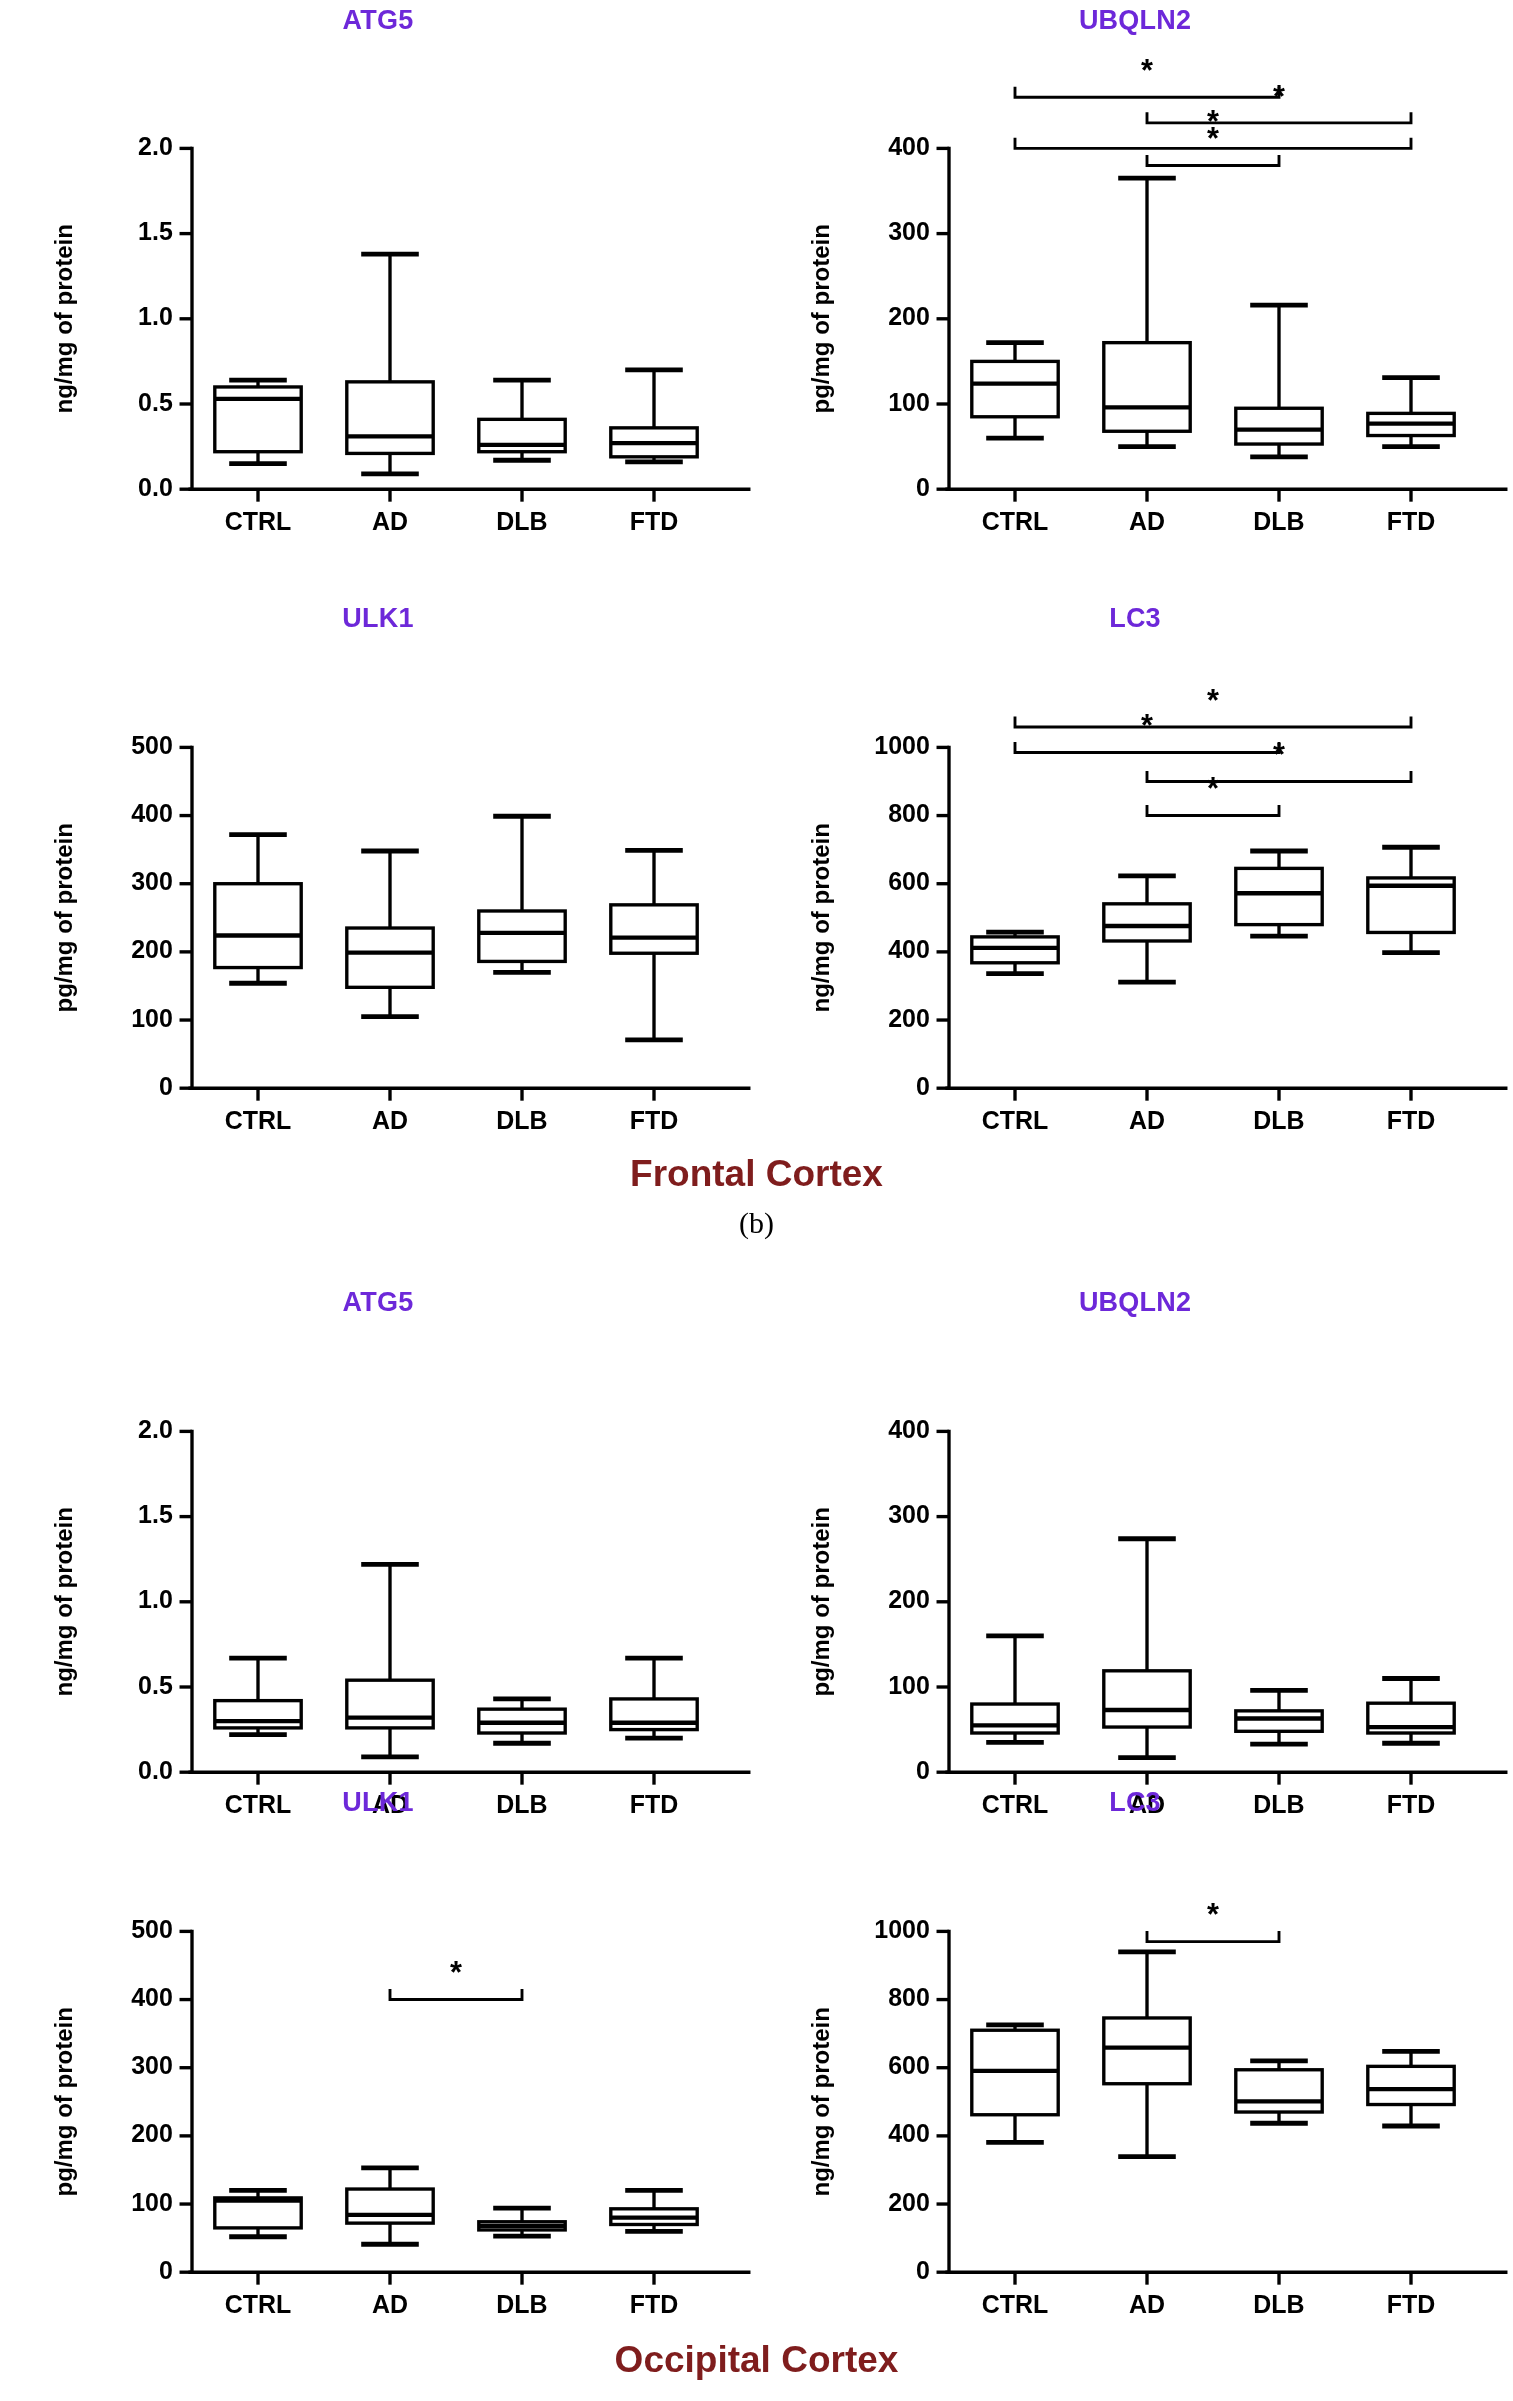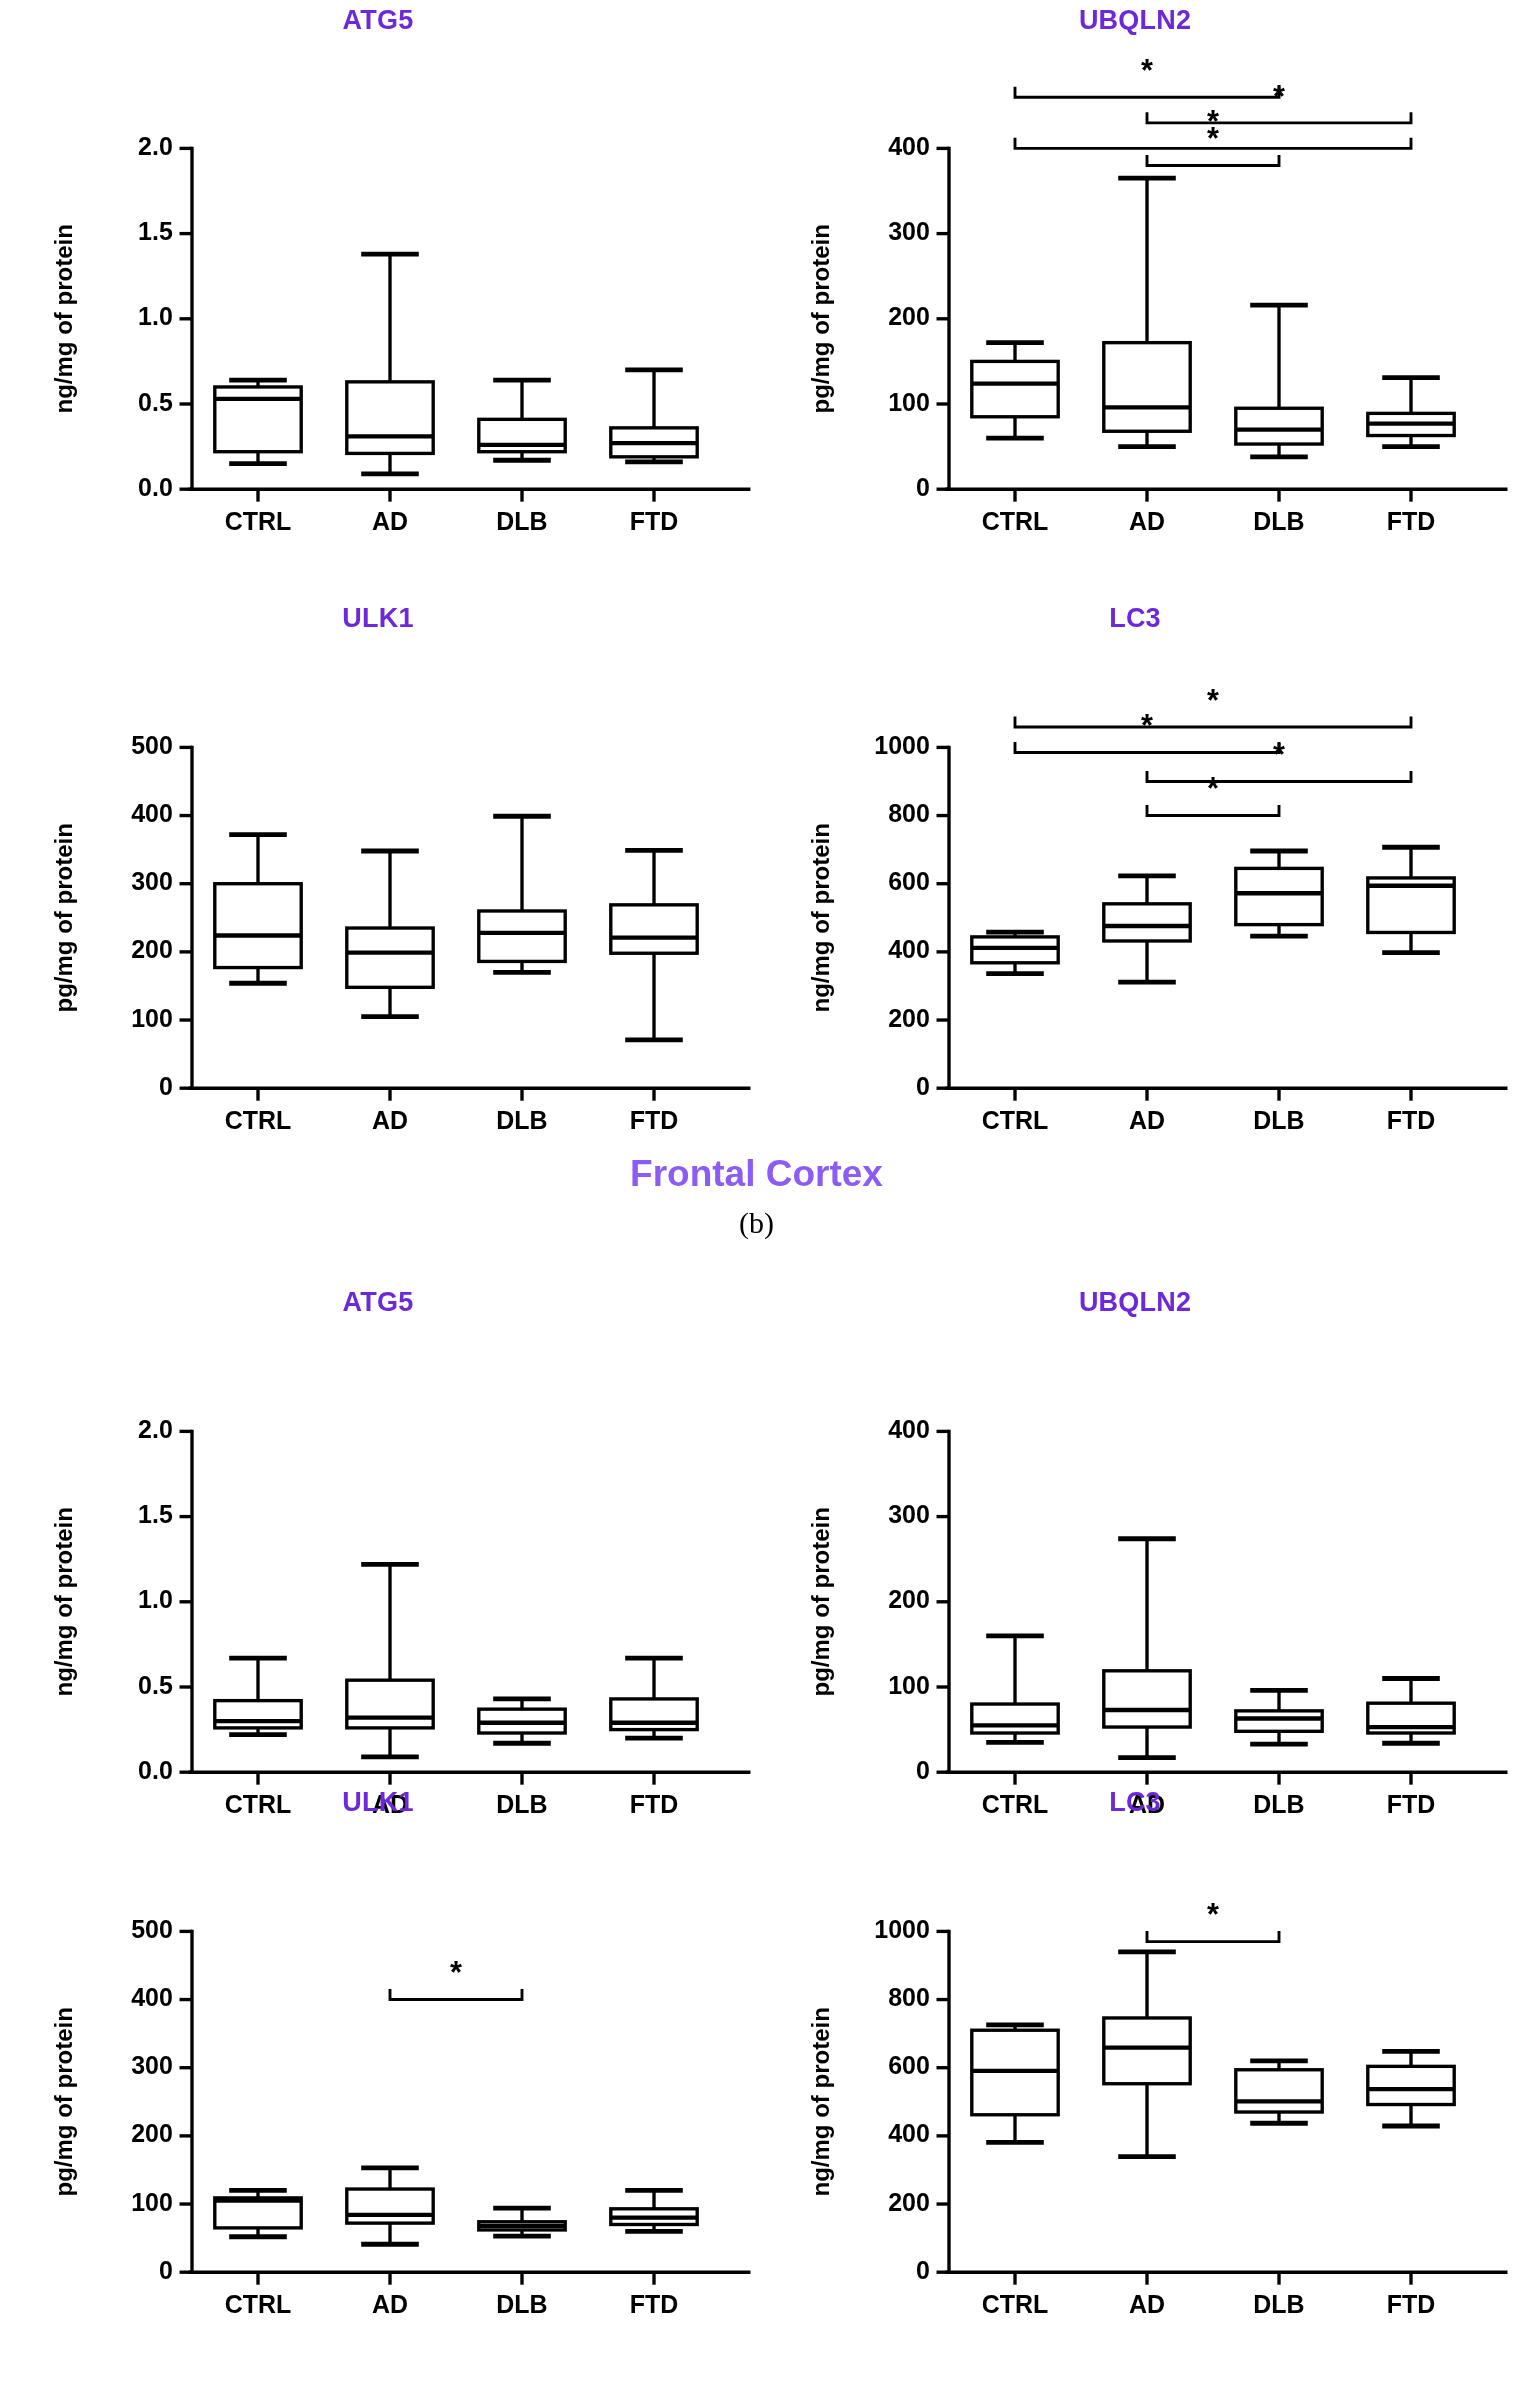"Frontal Cortex" .section-caption { color: #8b5cf6 -> #7f1d1d }
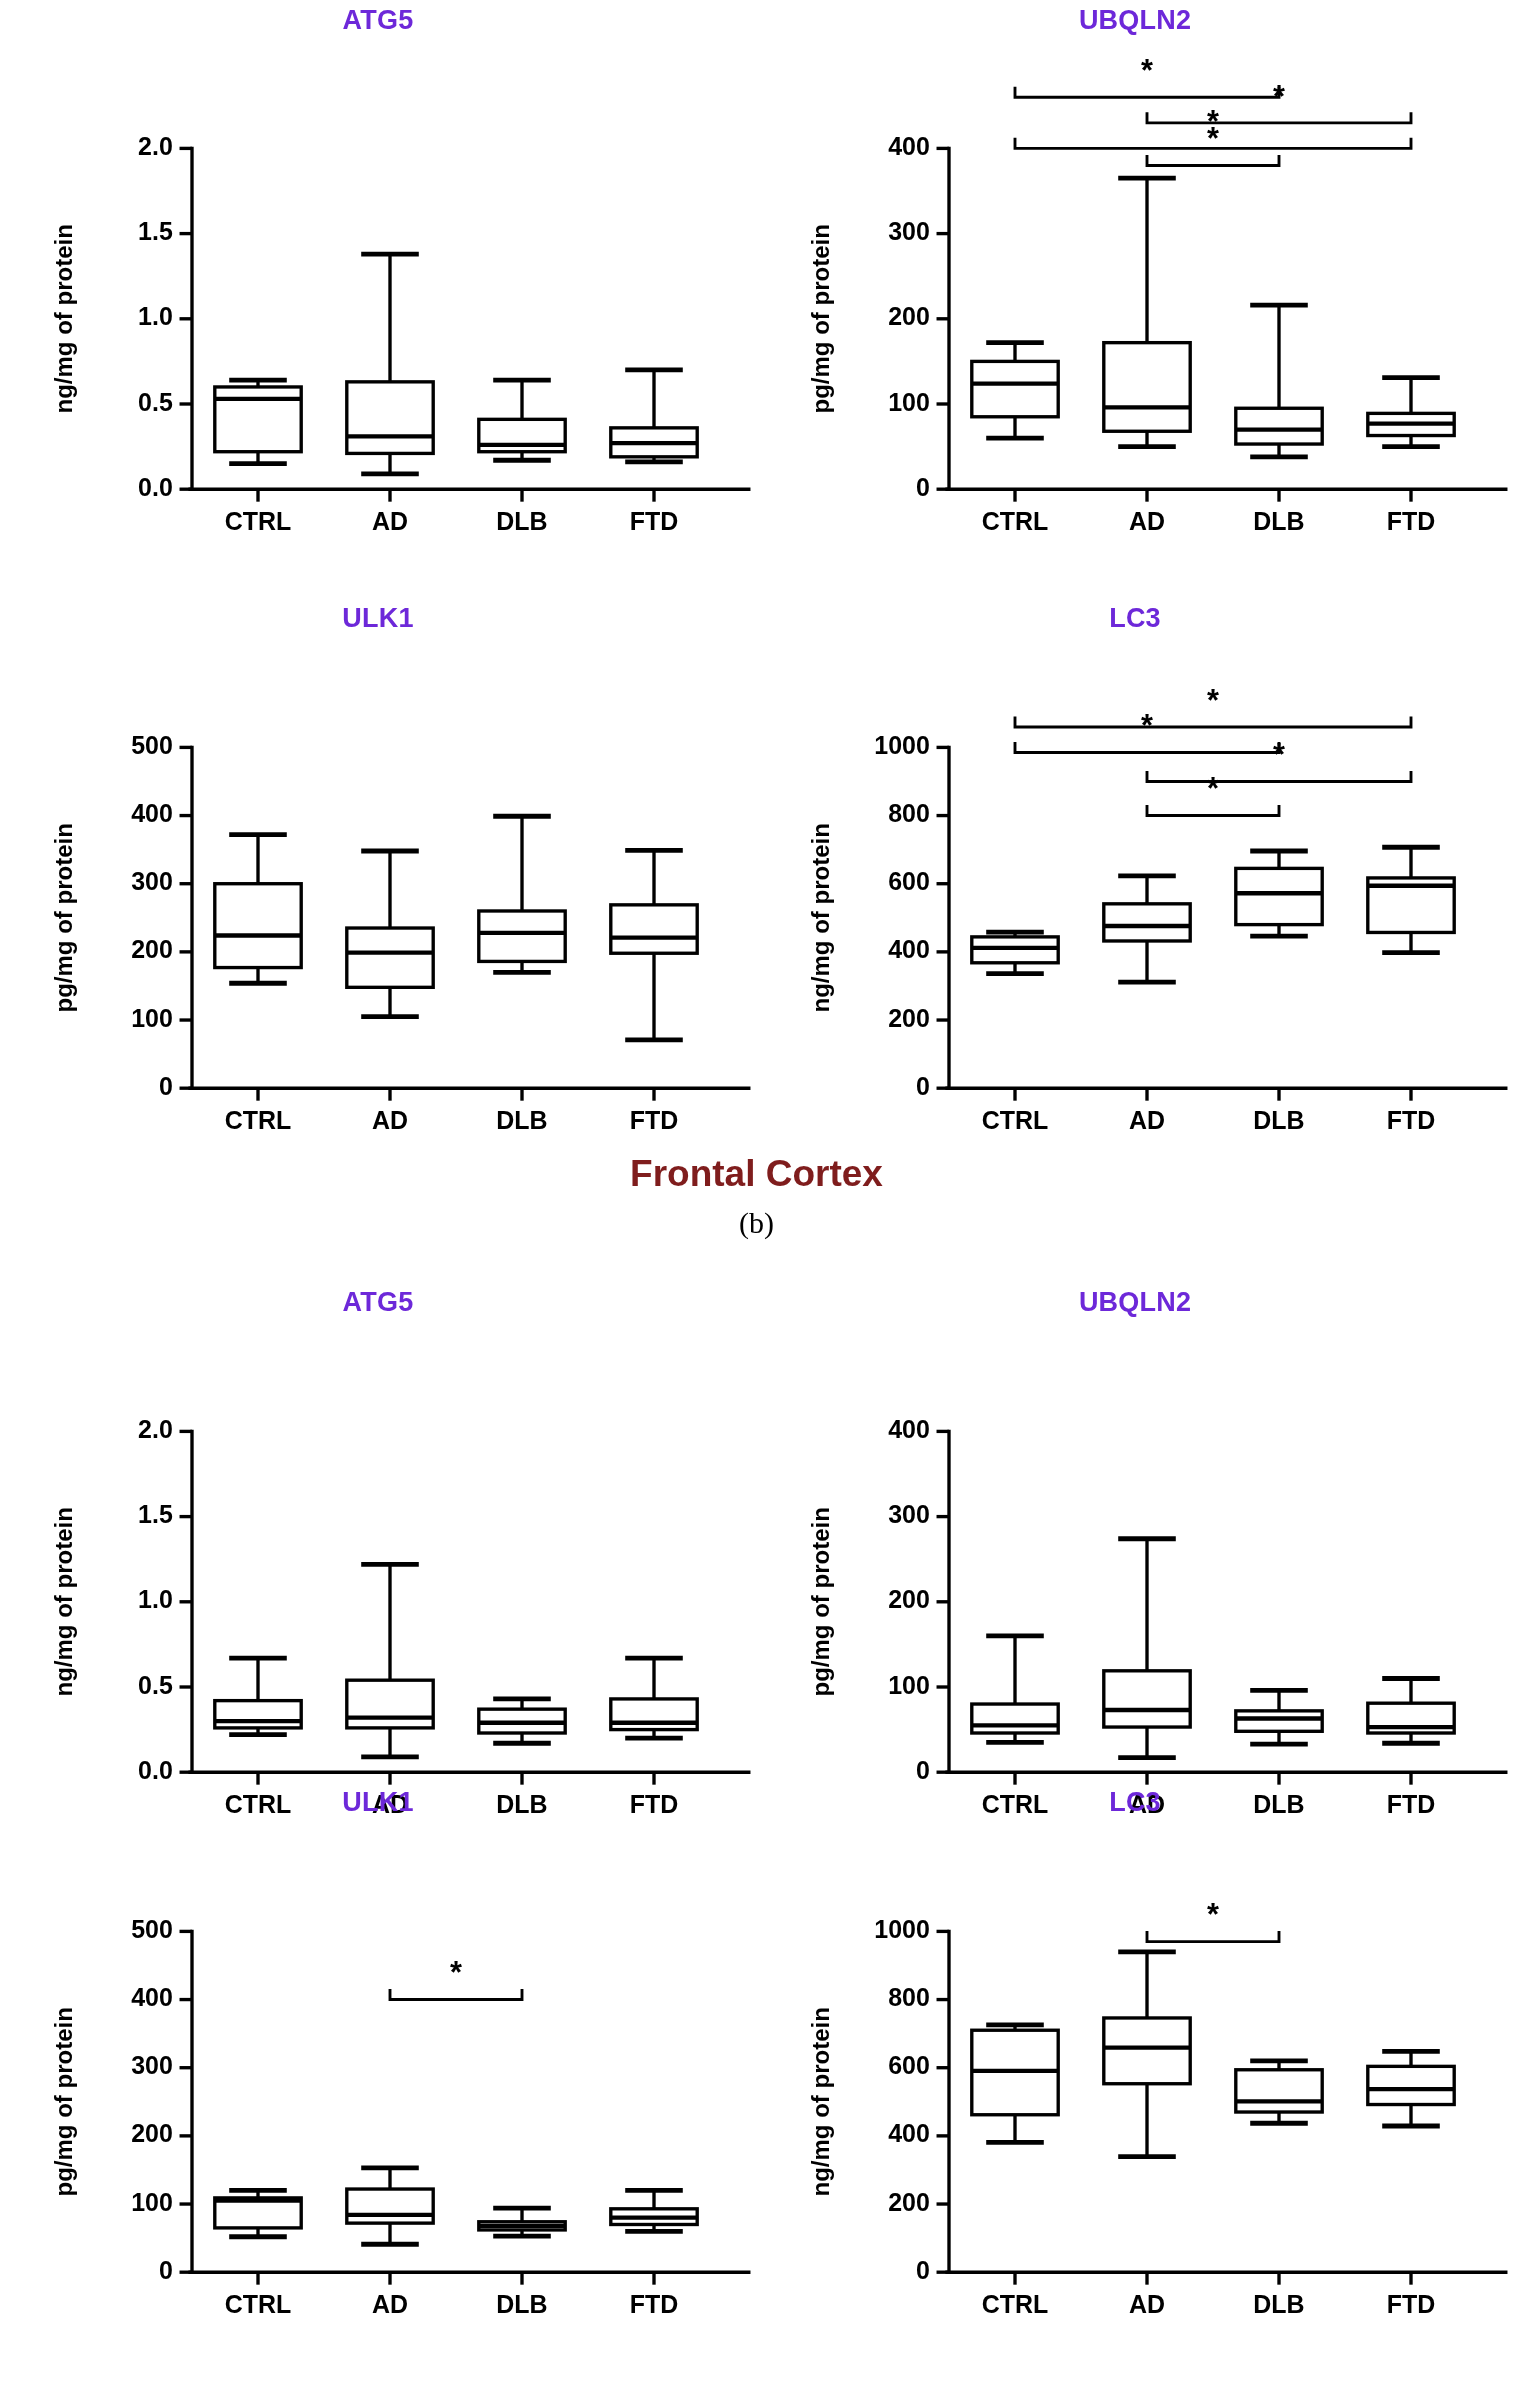"Occipital Cortex" div.section-caption { html: none -> <div>Occipital Cortex</div> }
